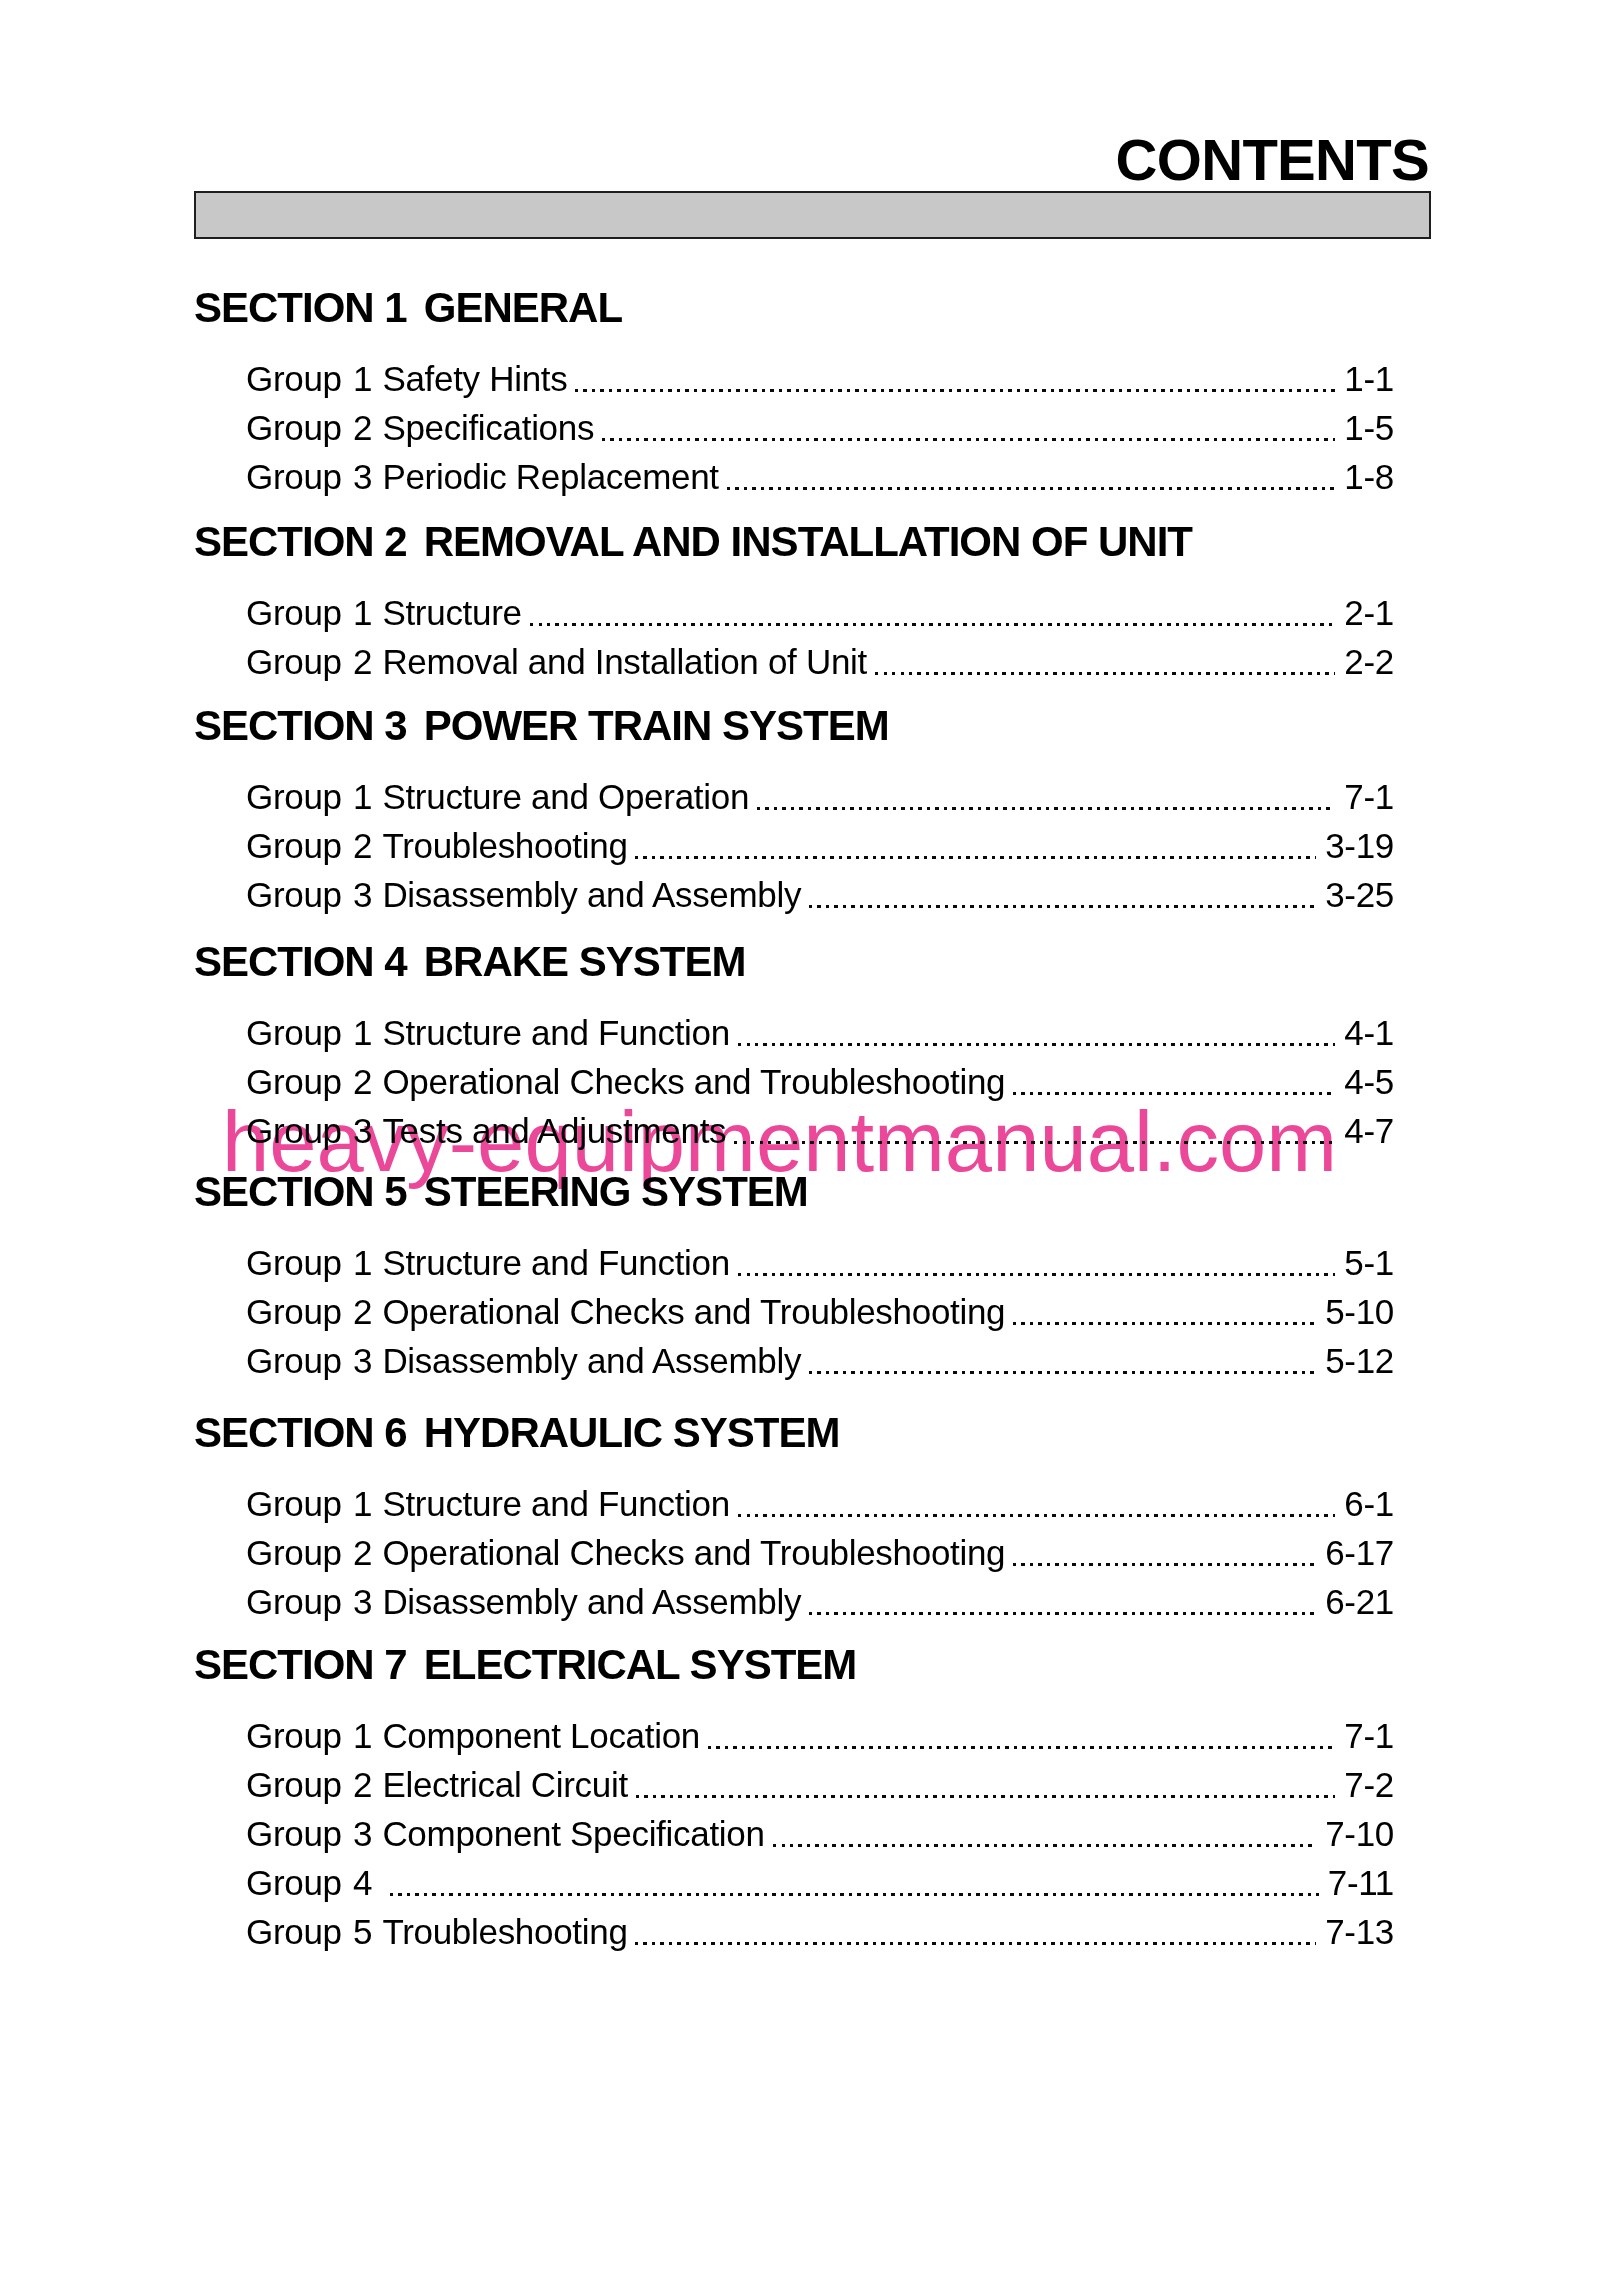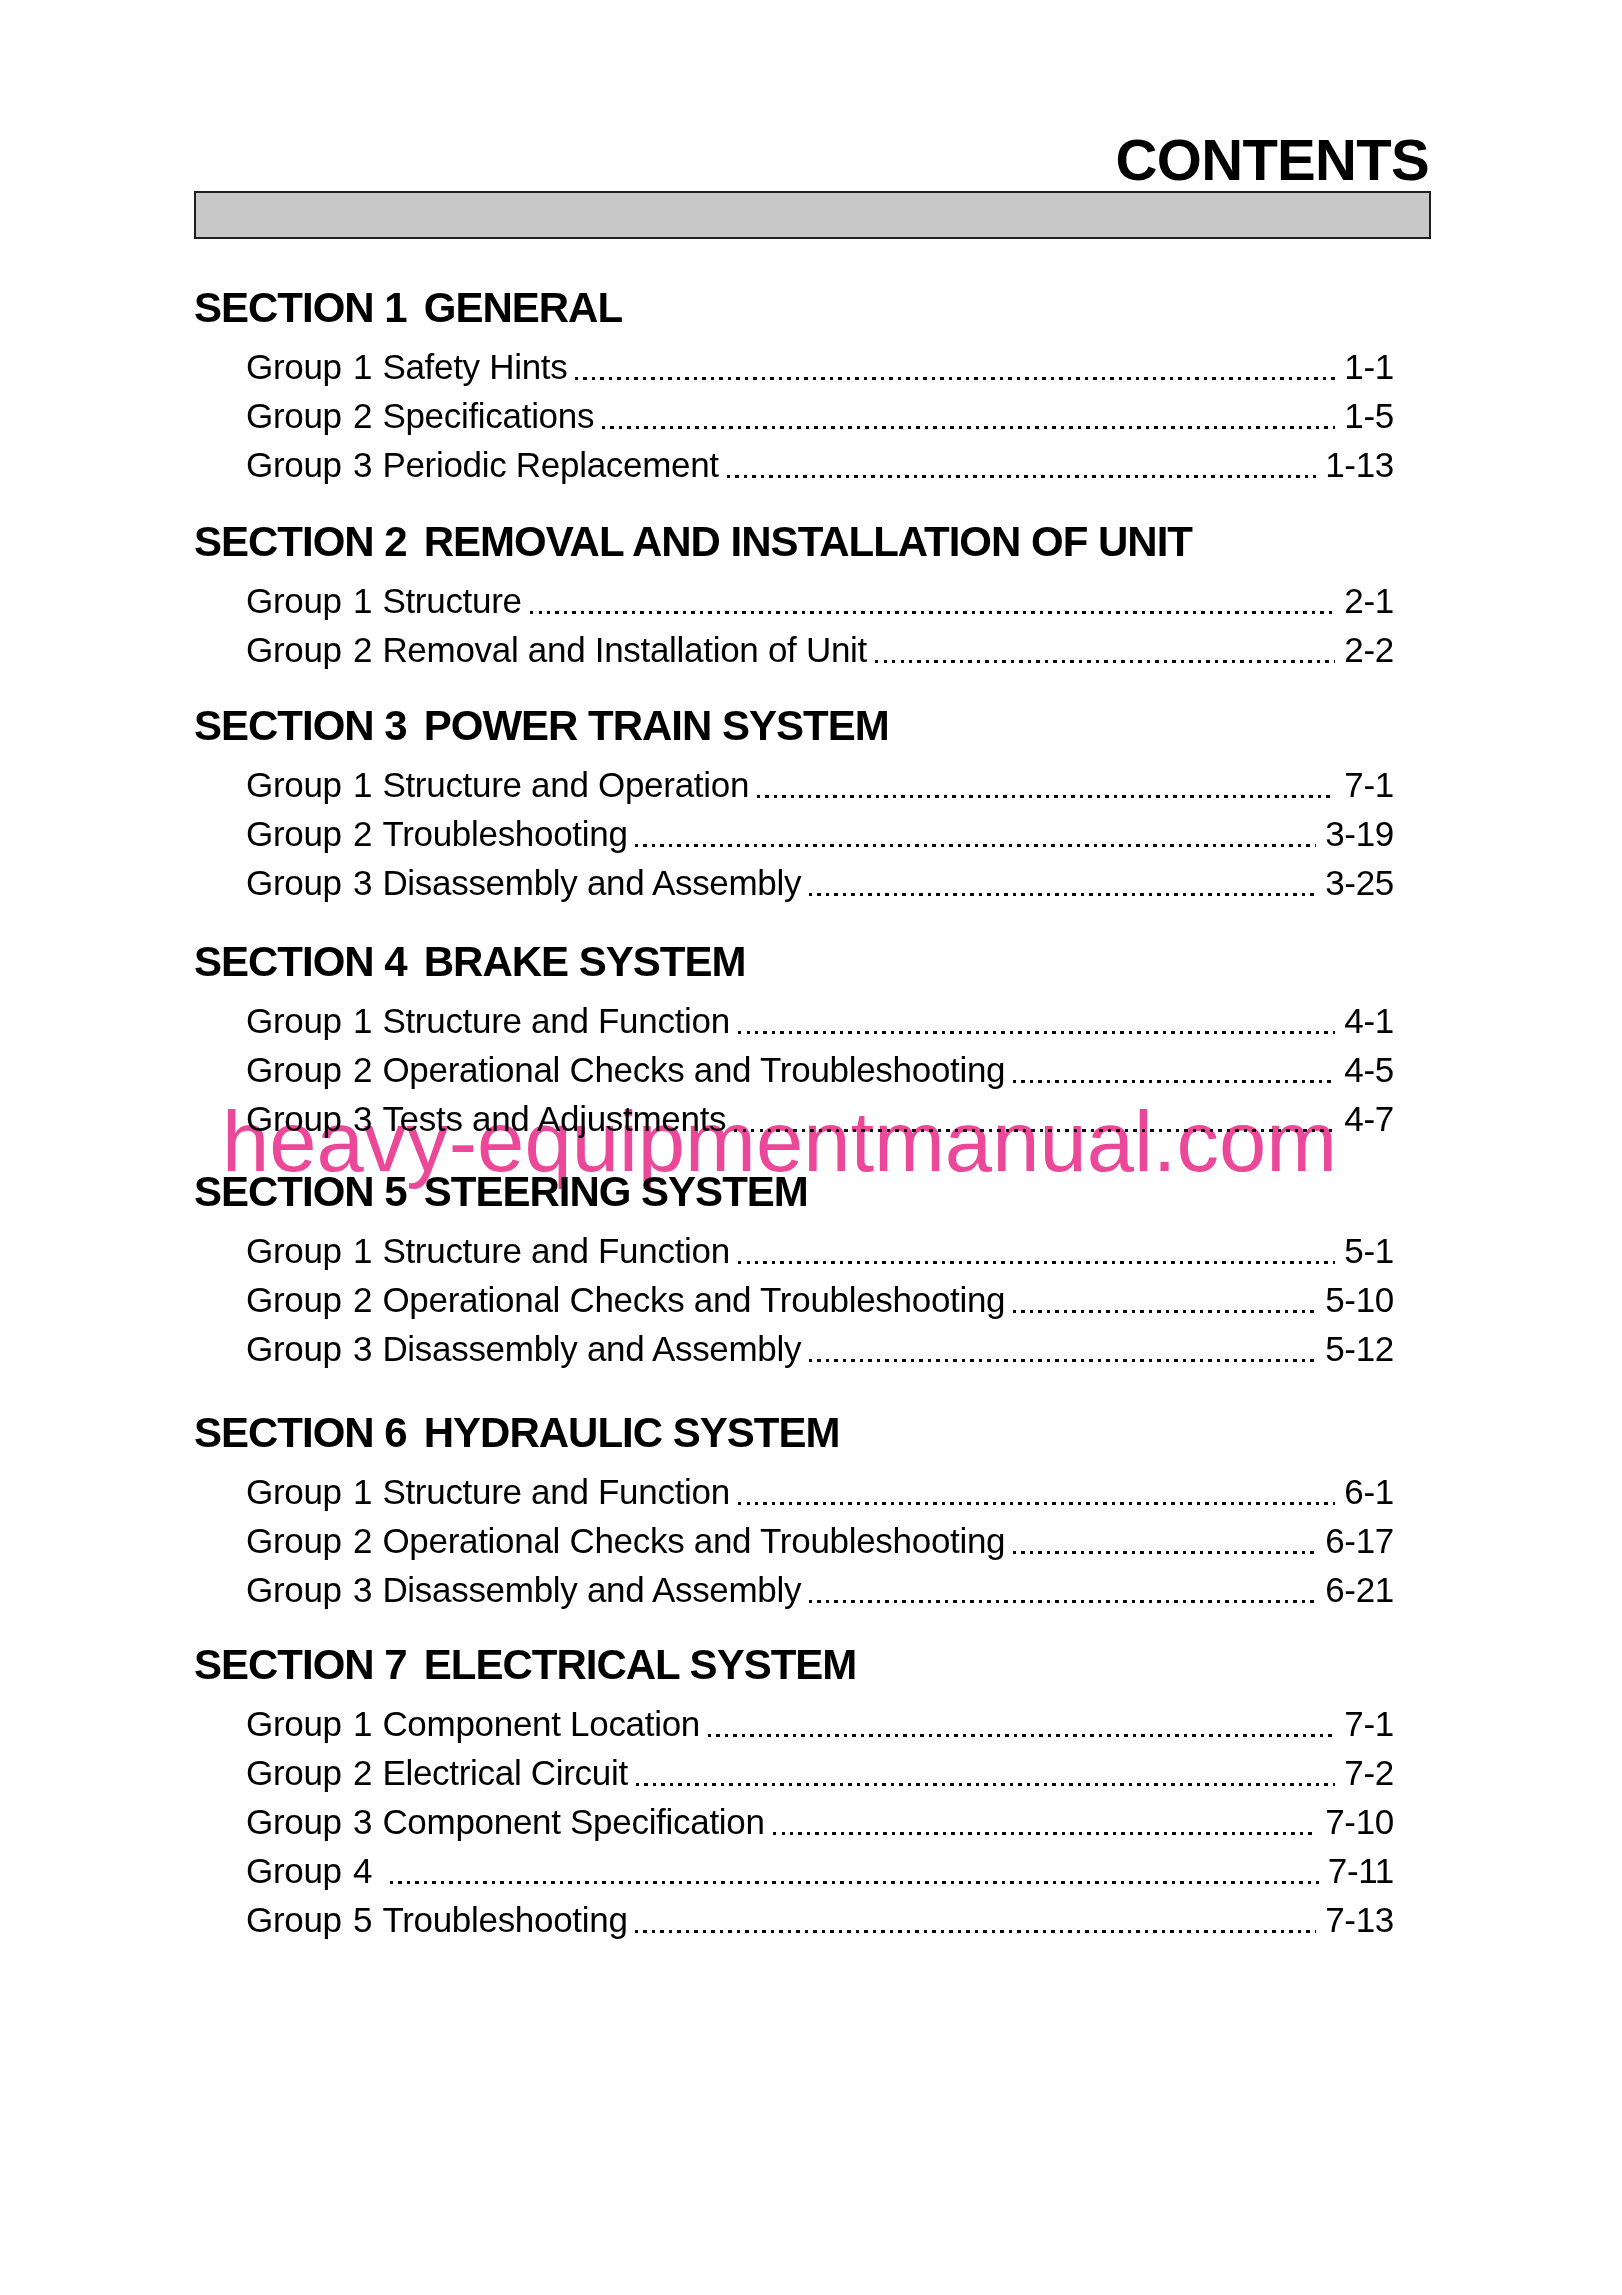"Group" .toc-rows { margin-top: 13px -> 25px }
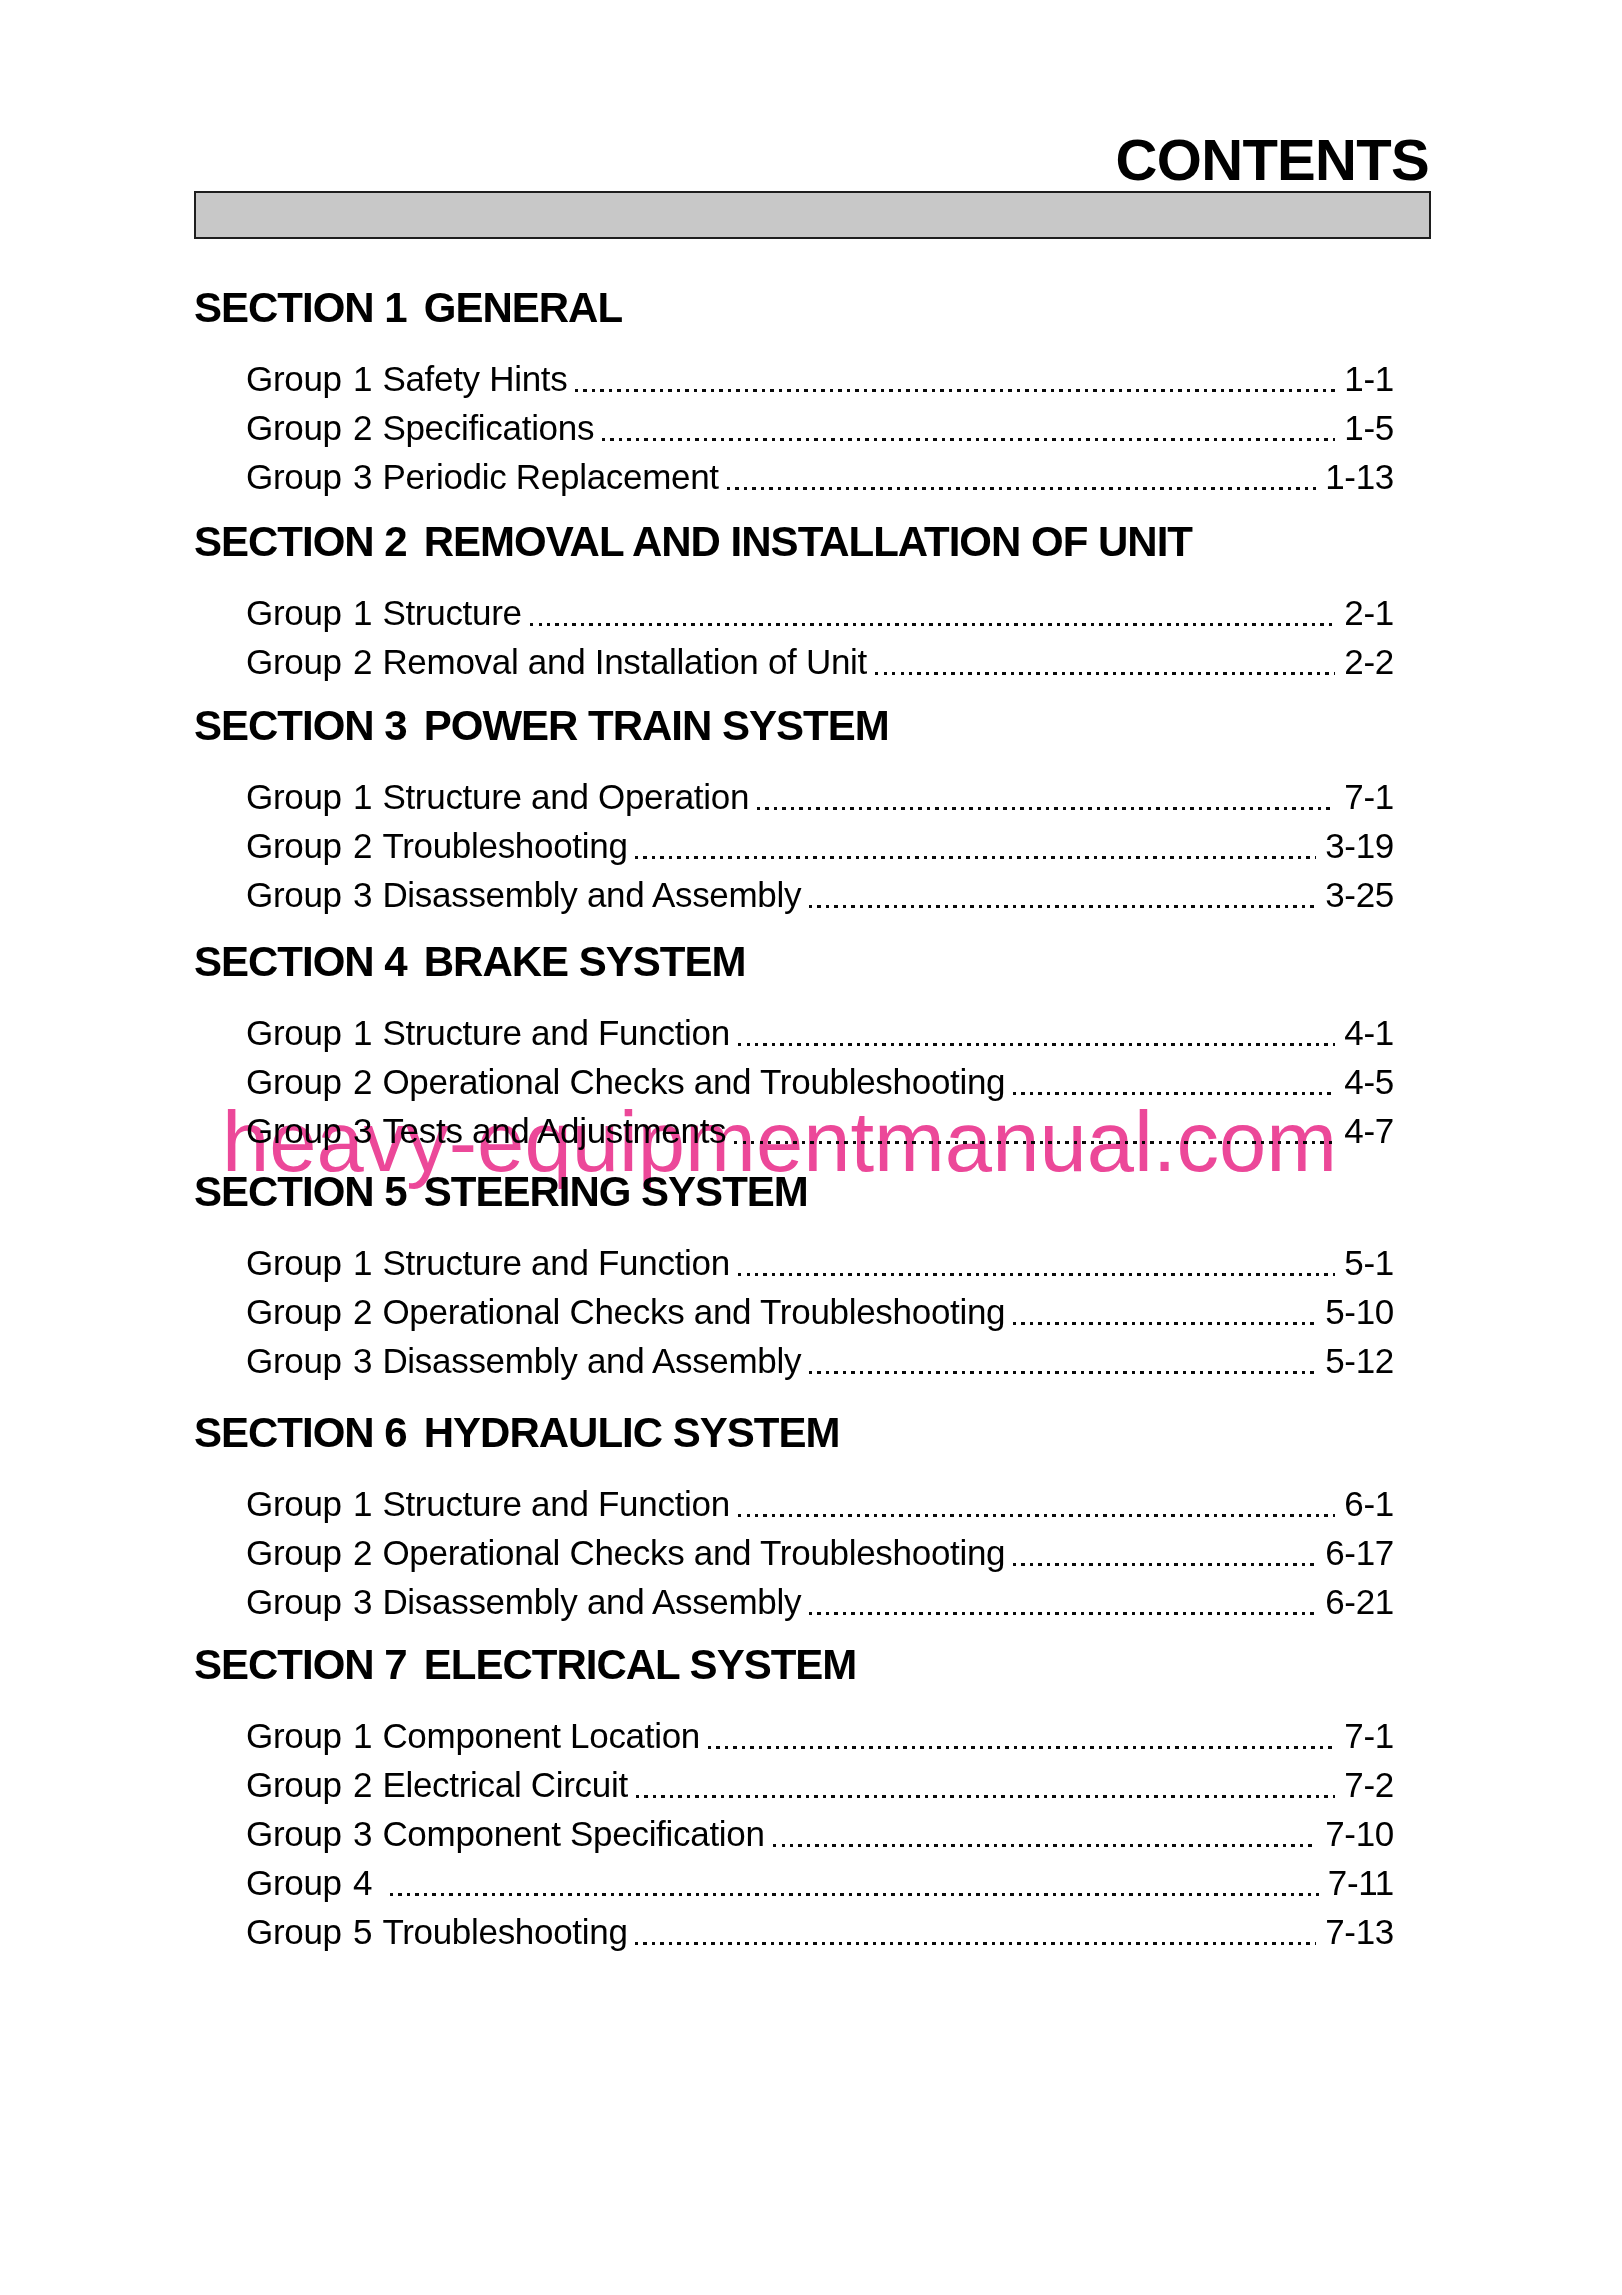"1-13" span.g-page { text: 1-13 -> 1-8 }
